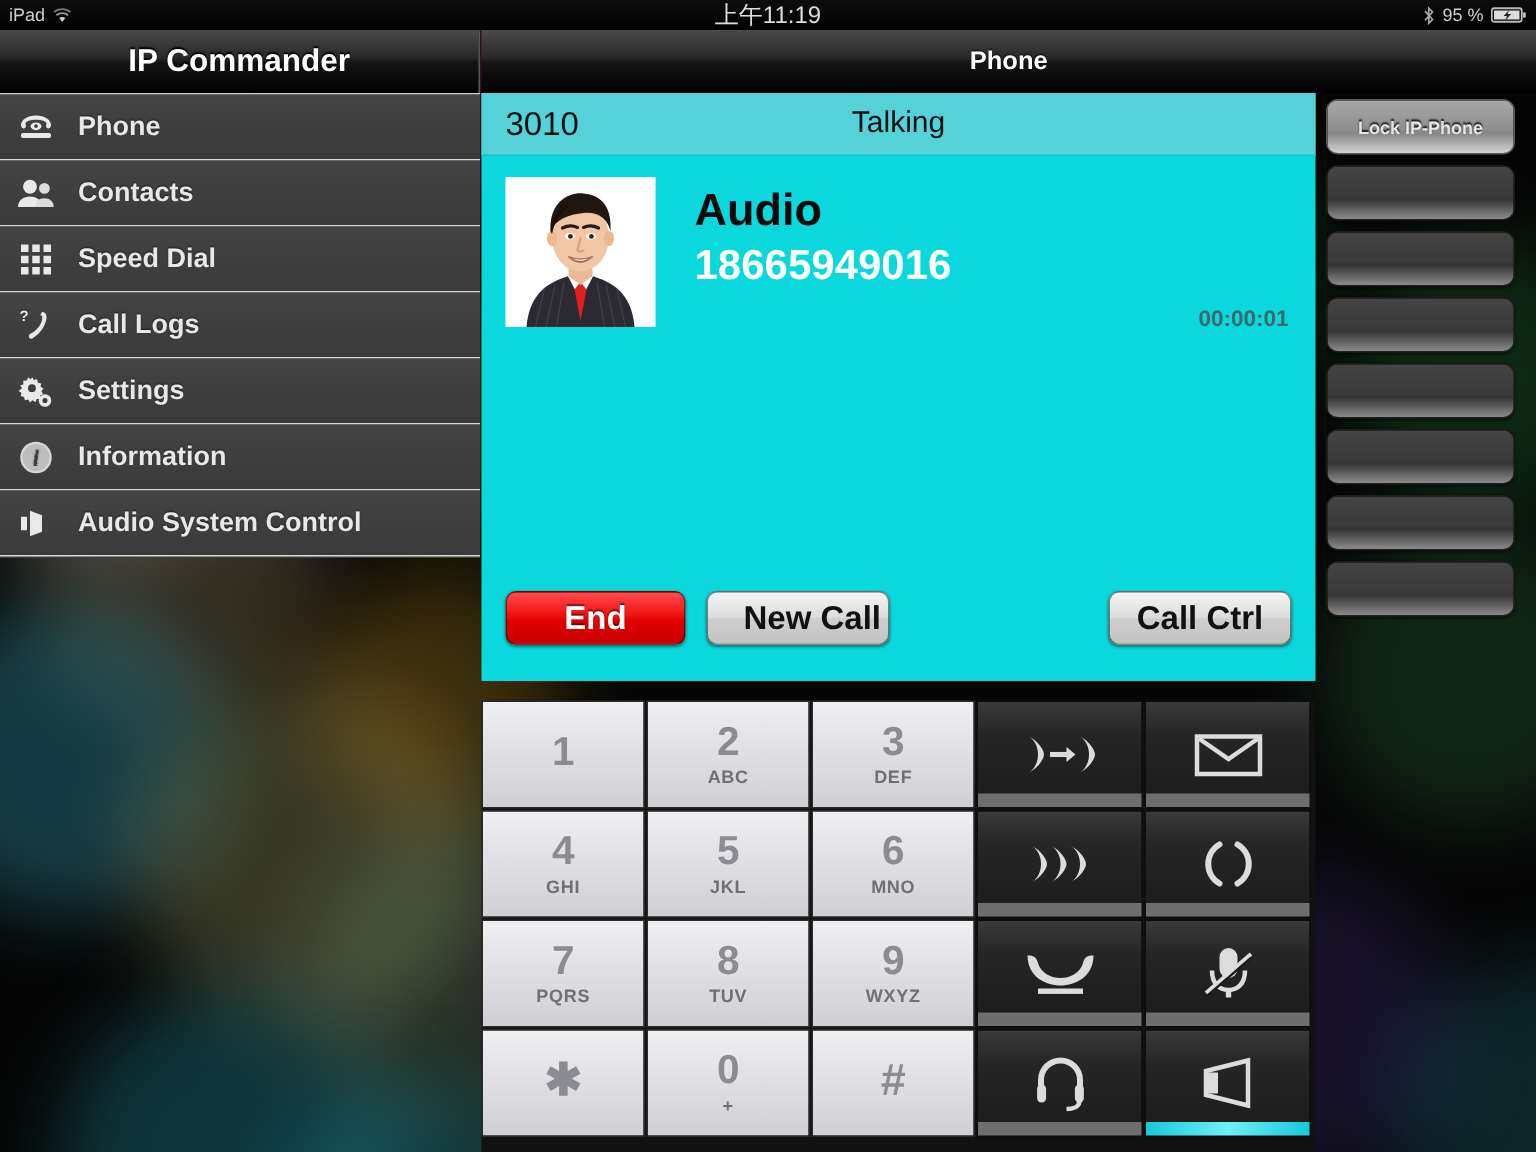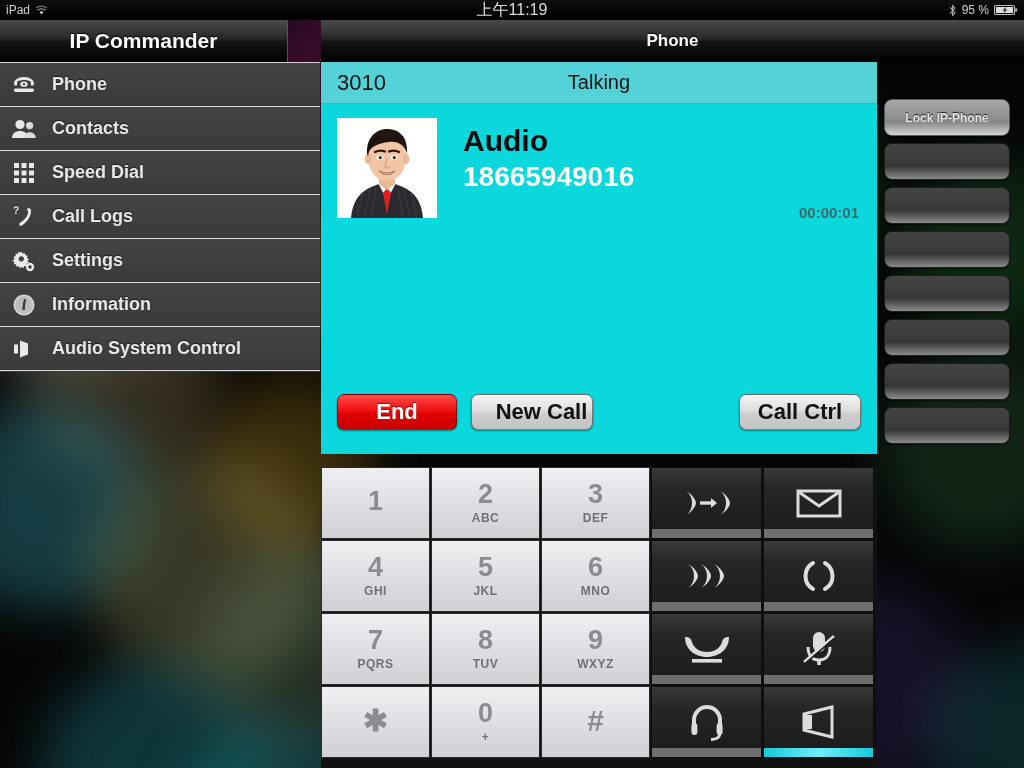"IP Commander" #titlebar-left { width: 288px -> 320px }
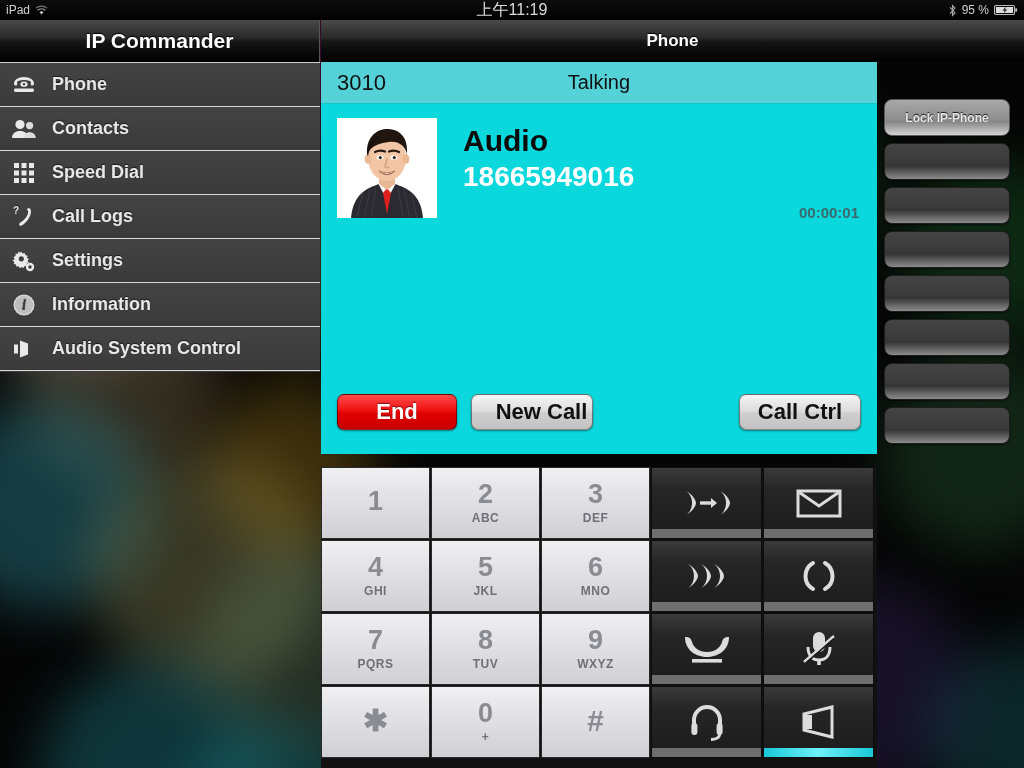"Lock IP-Phone" .rbtn.lit { margin-top: 33px -> none }
